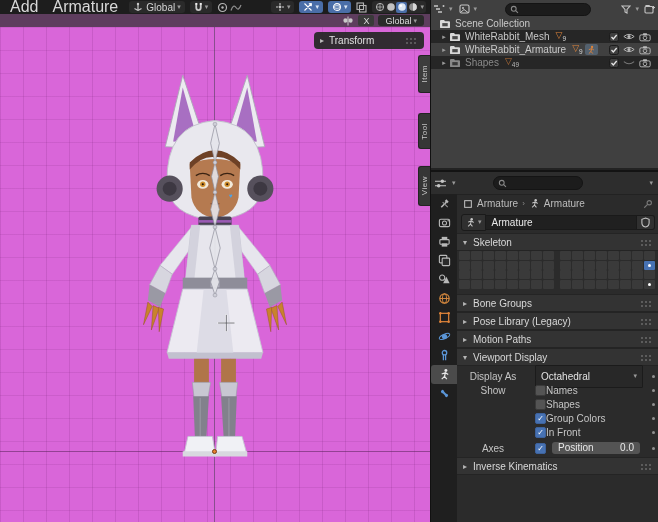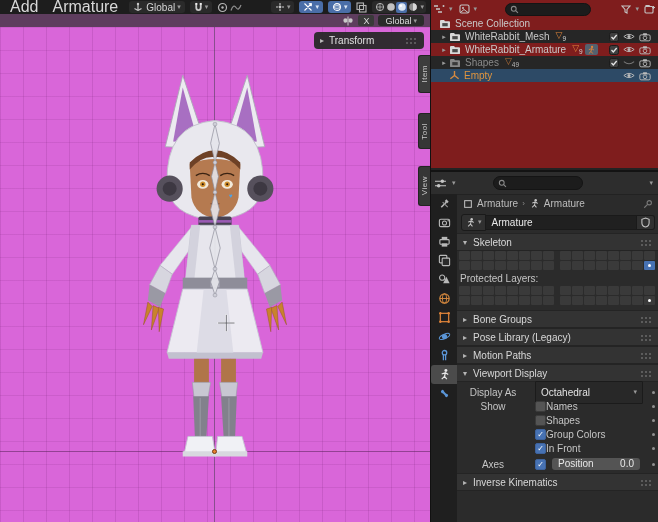"Scene Collection" .outliner { background: #7f1d1d -> #404040 }
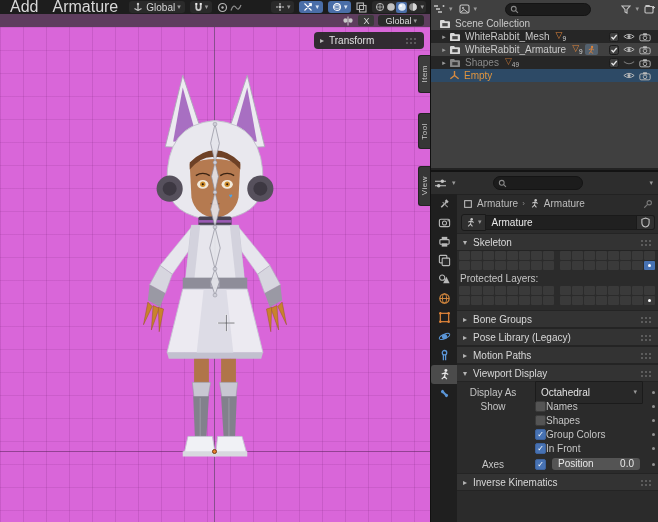"Empty" div.ol-row { html: <div> <span></span> <span> <svg> <path></path> </svg> </span> <span>Empty</span> <span> <span> <svg> <path></path> <circle></circle> </svg> </span> <span> <svg> <rect></rect> <circle></circle> <rect></rect> </svg> </span> </span> </div> -> none }
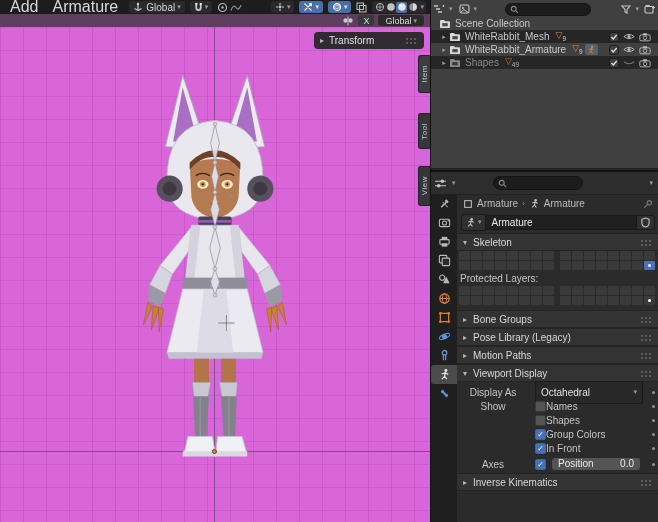"Protected Layers:" div.mini-label { html: <div>Protected Layers:</div> -> none }
